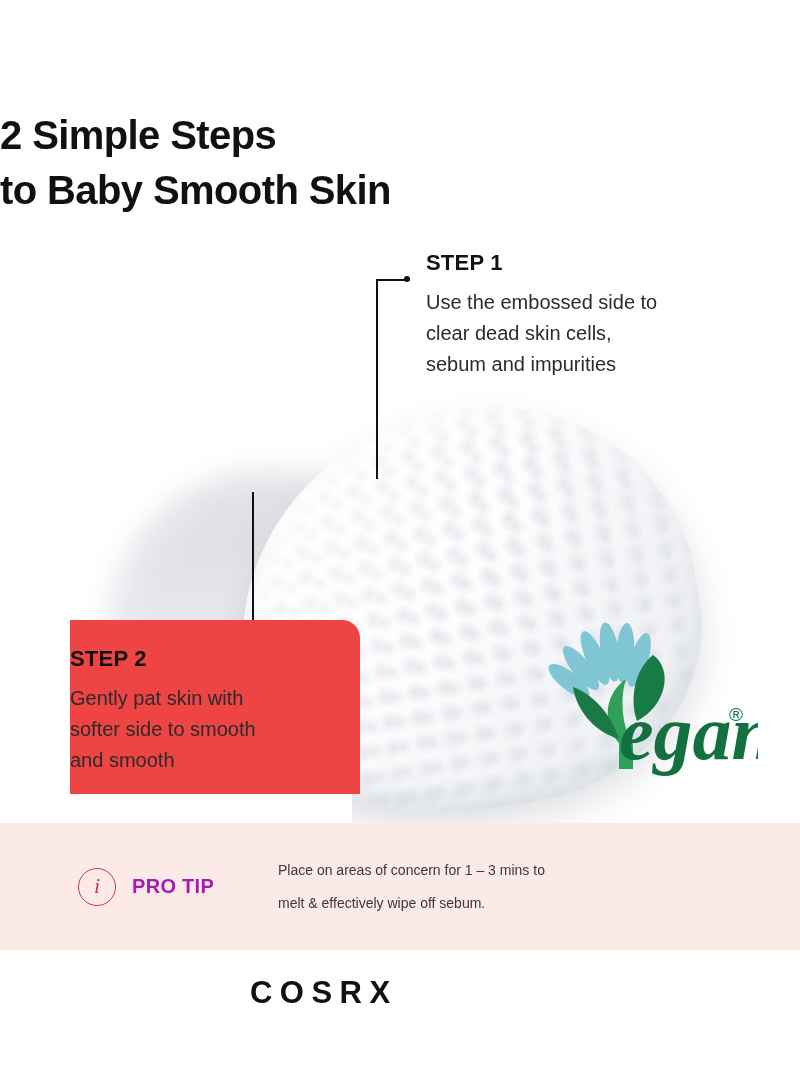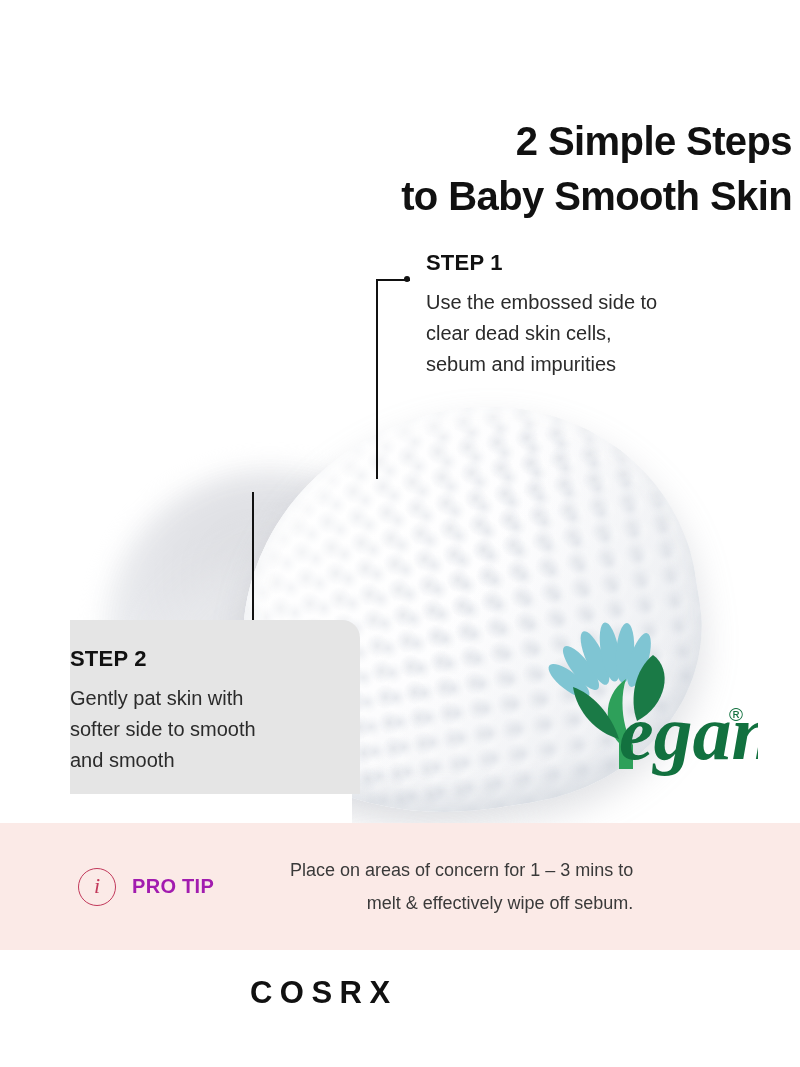"2 Simple Steps" .title-block { text-align: right -> left; top: 114px -> 108px }
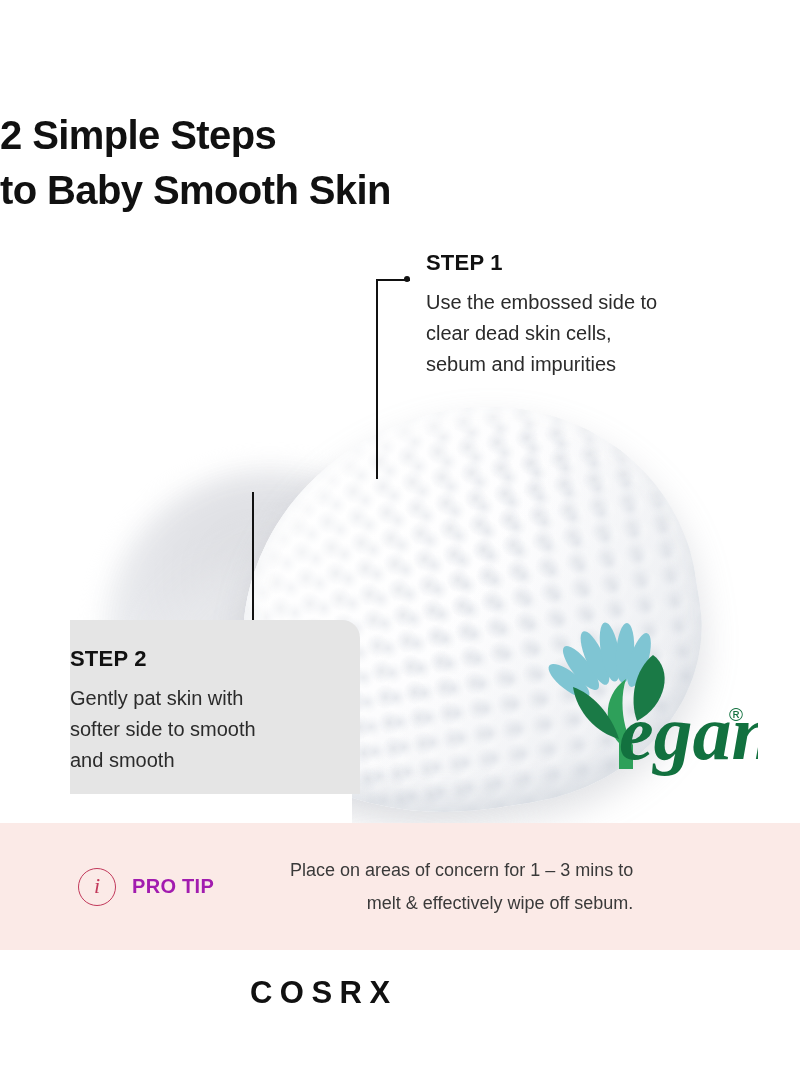"STEP 2" #step2 { background: #e5e5e5 -> #ef4444 }
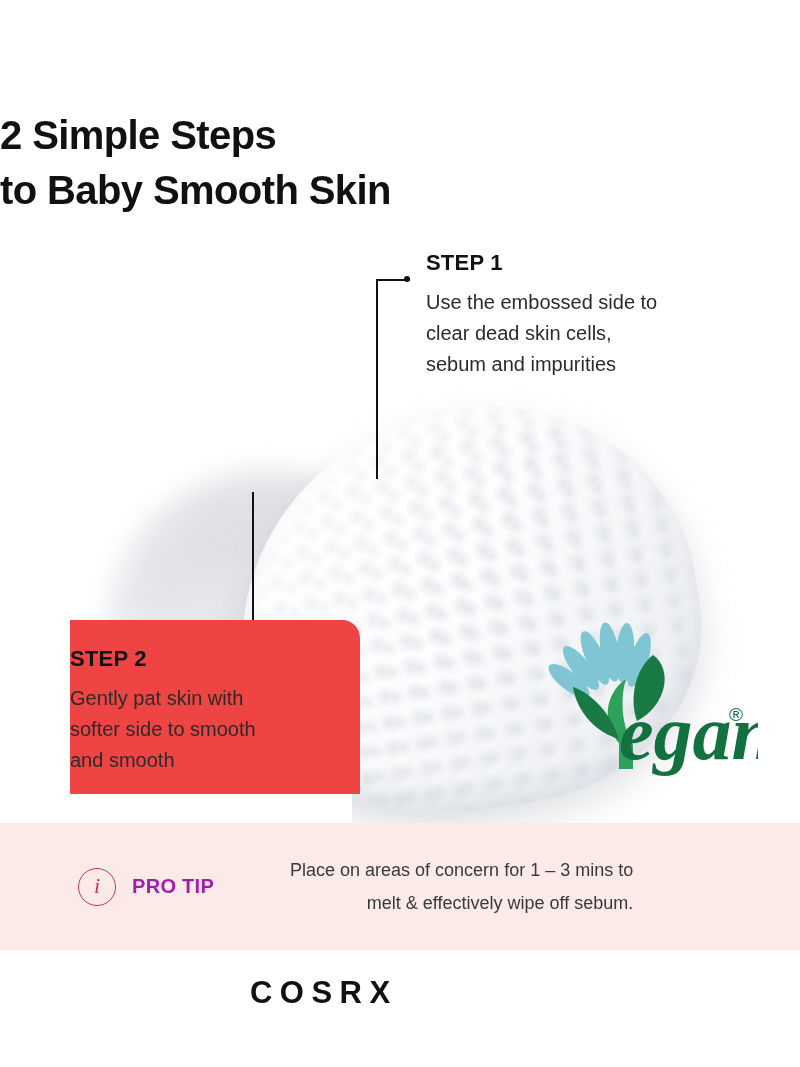"Place on areas of concern" .protip-text { font-size: 18px -> 14px; margin-left: 12px -> 0px; text-align: right -> none }
